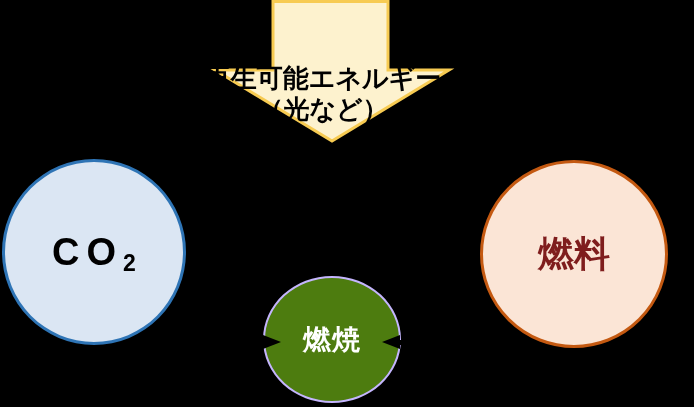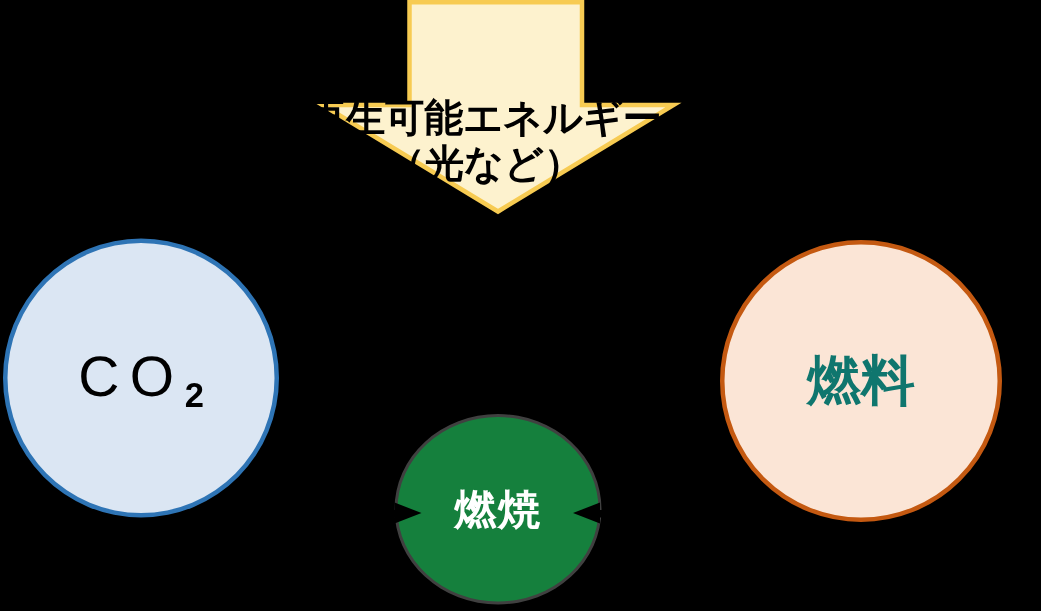"CO" .co2 .main { font-weight: normal -> bold }
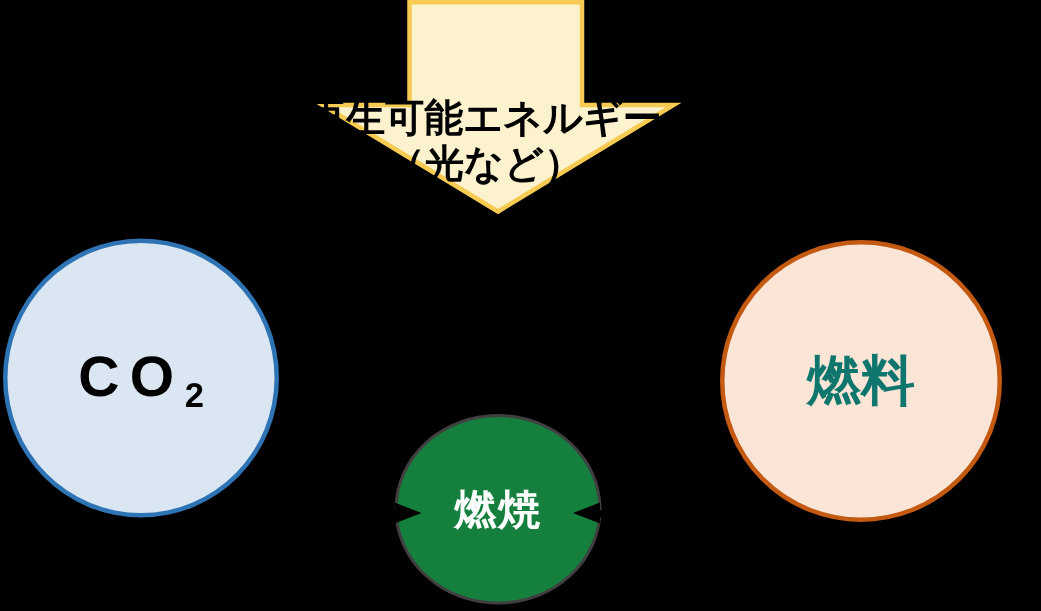"燃料" .fuel { color: #0f766e -> #7f1d1d }
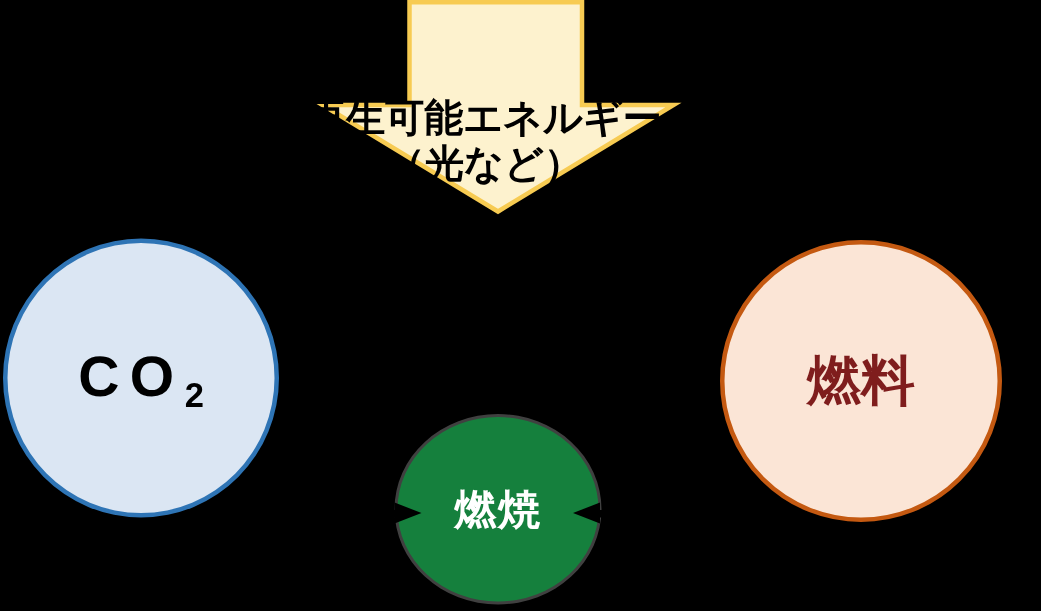"燃焼" .combustion { background: #15803d -> #4d7c0f; border: 2px solid #404040 -> 2px solid #c4b5fd }
